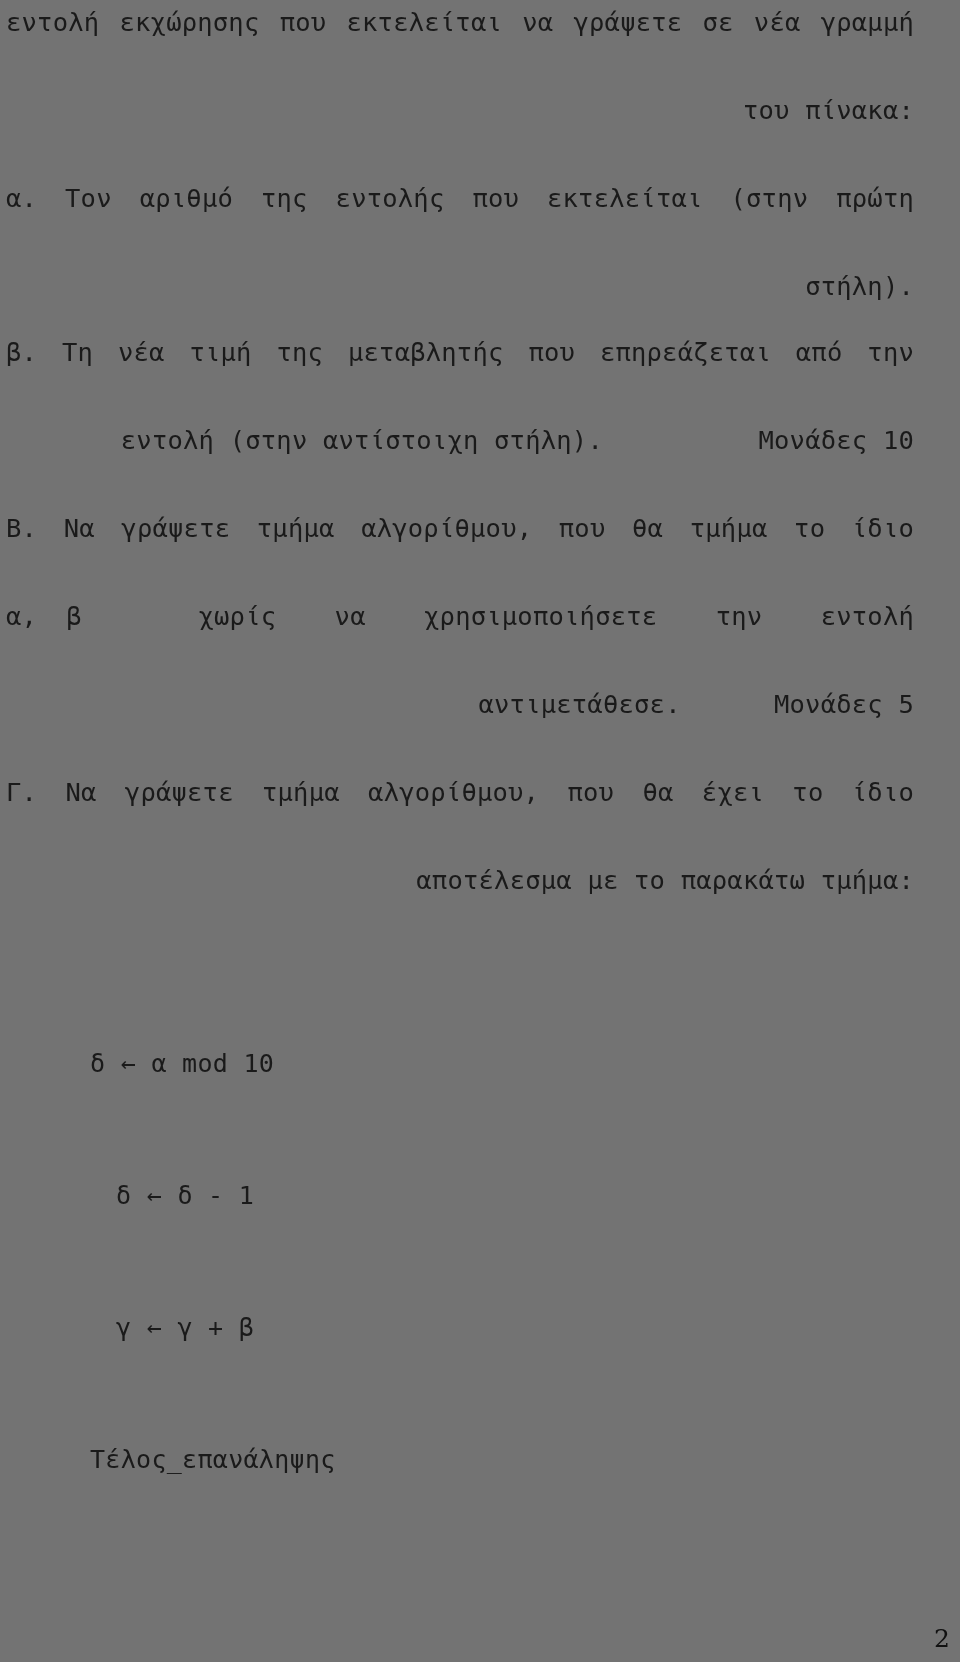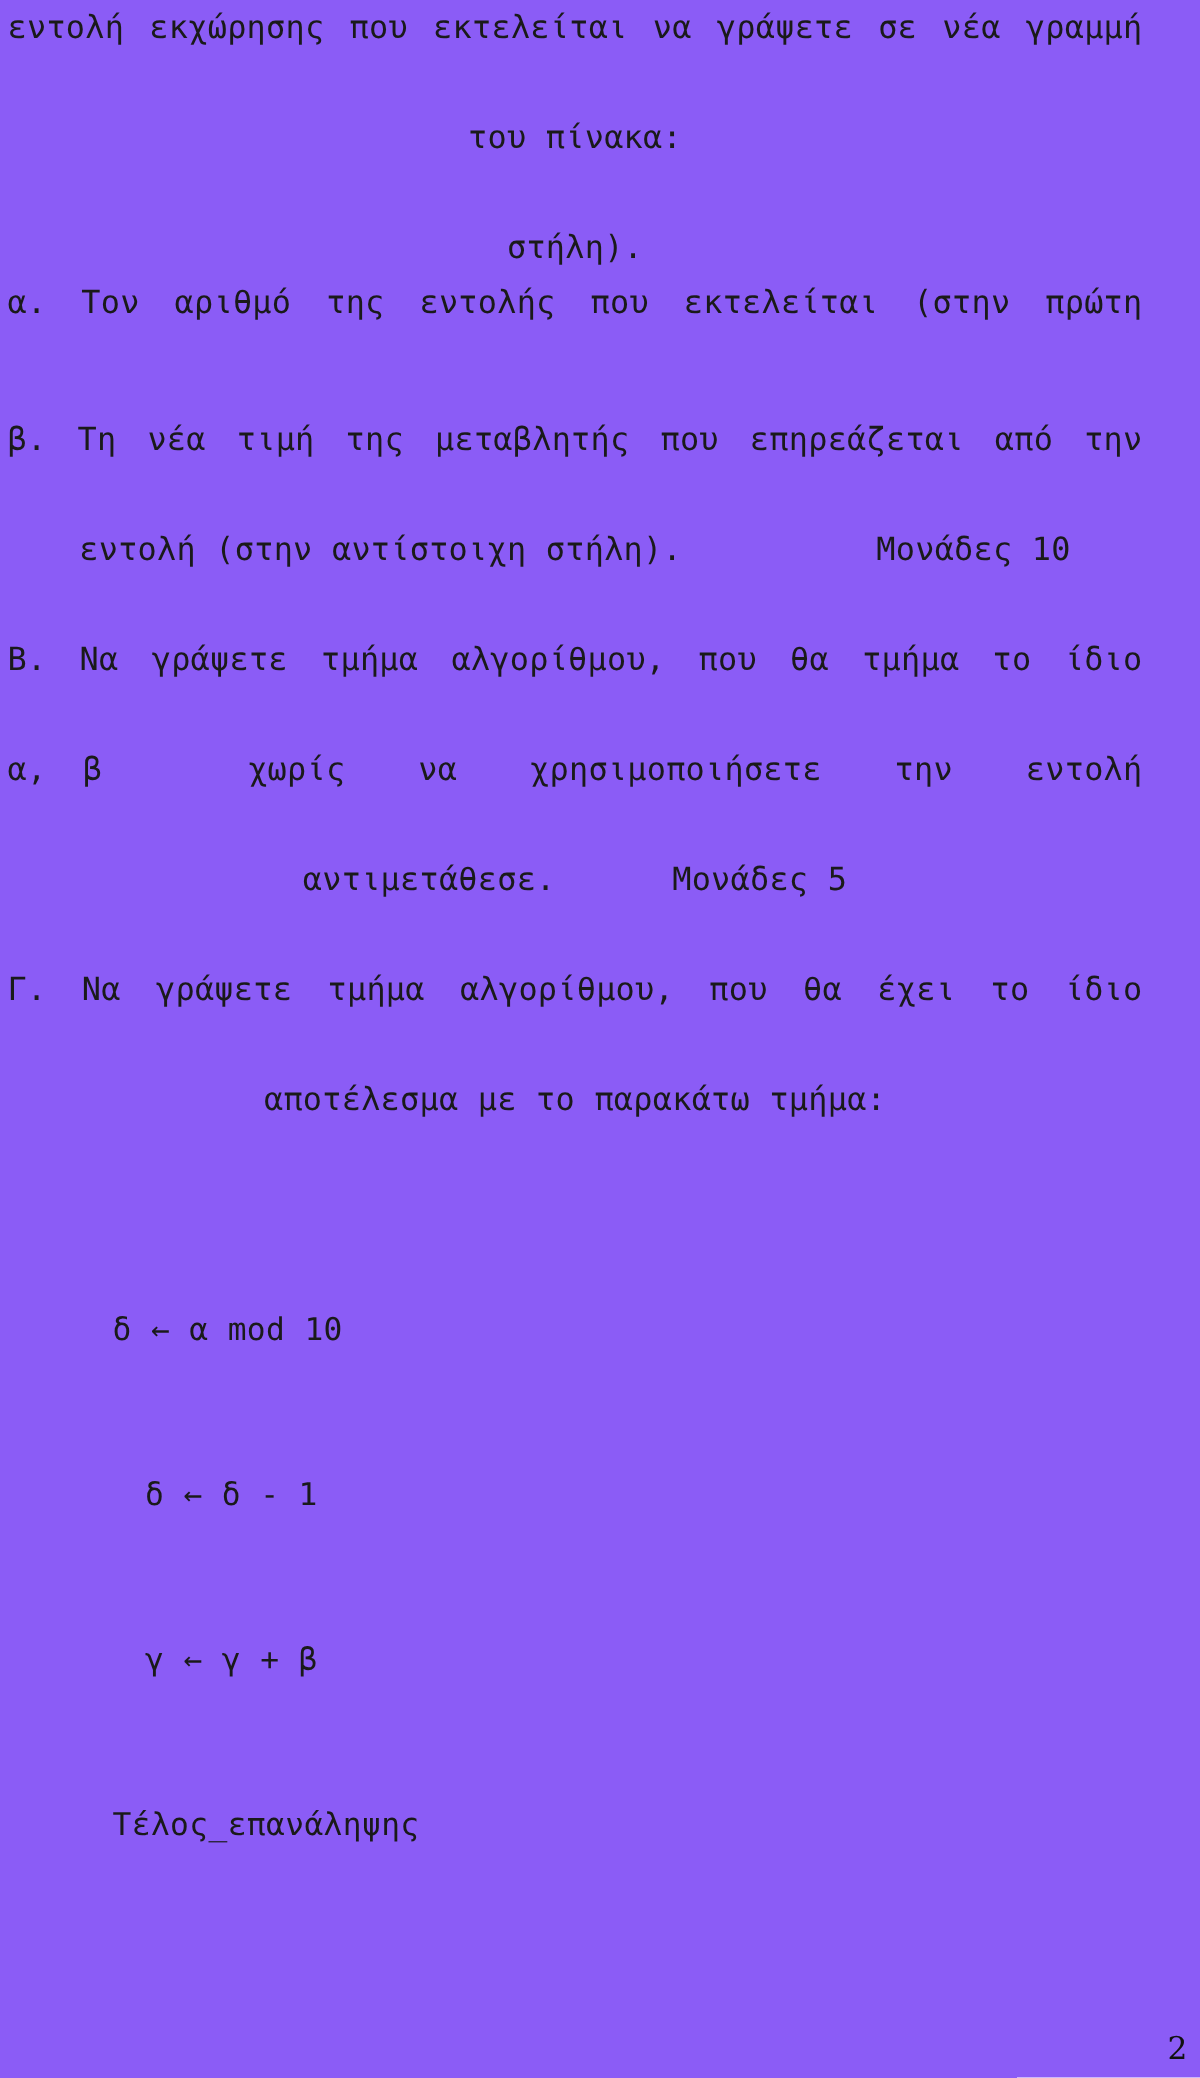"εντολή εκχώρησης που εκτελείται να" .page { background: #8b5cf6 -> #737373 }
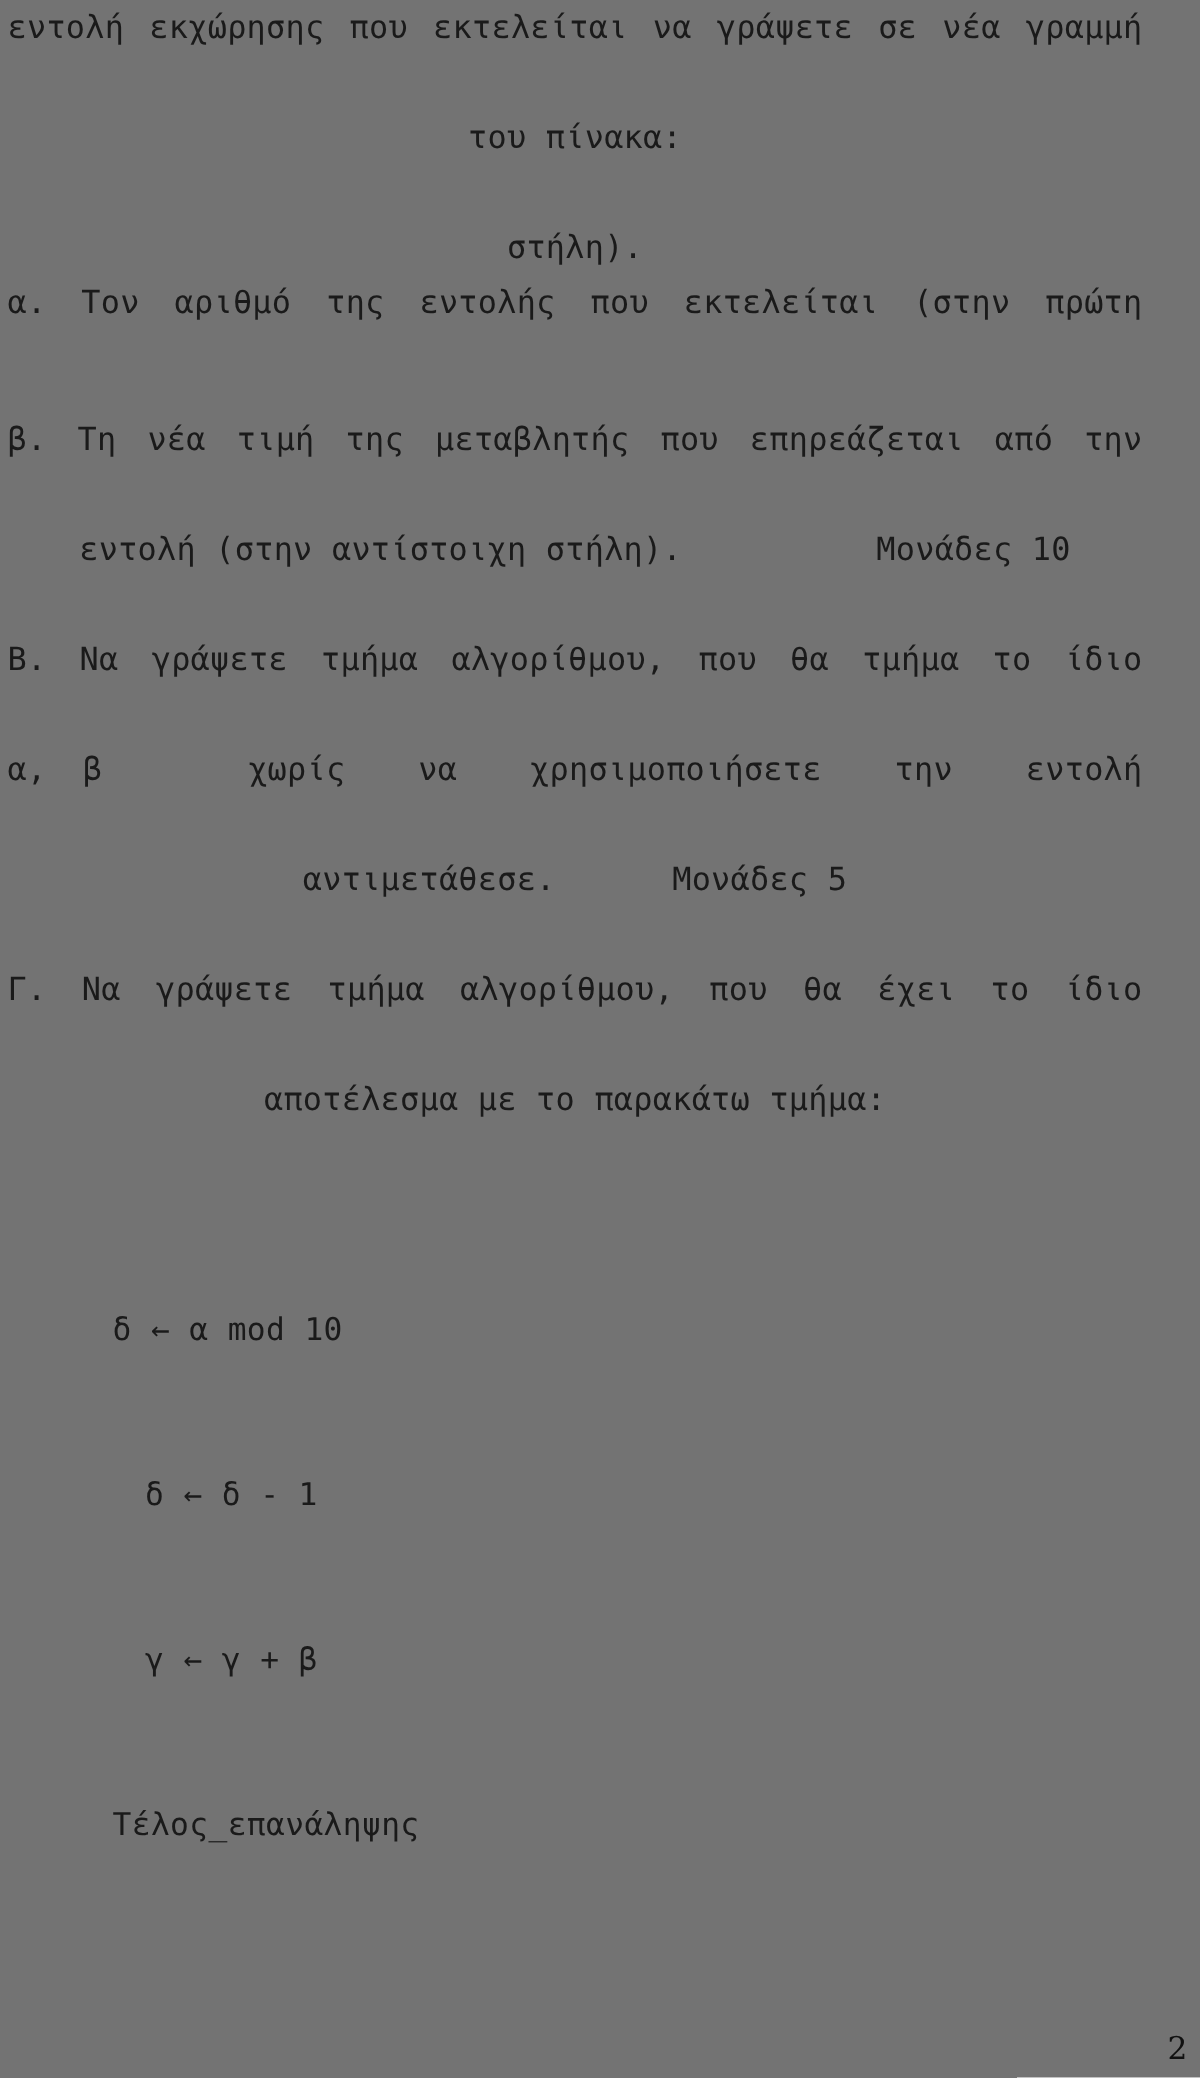"του πίνακα:" .para.last-left { text-align: center -> right }
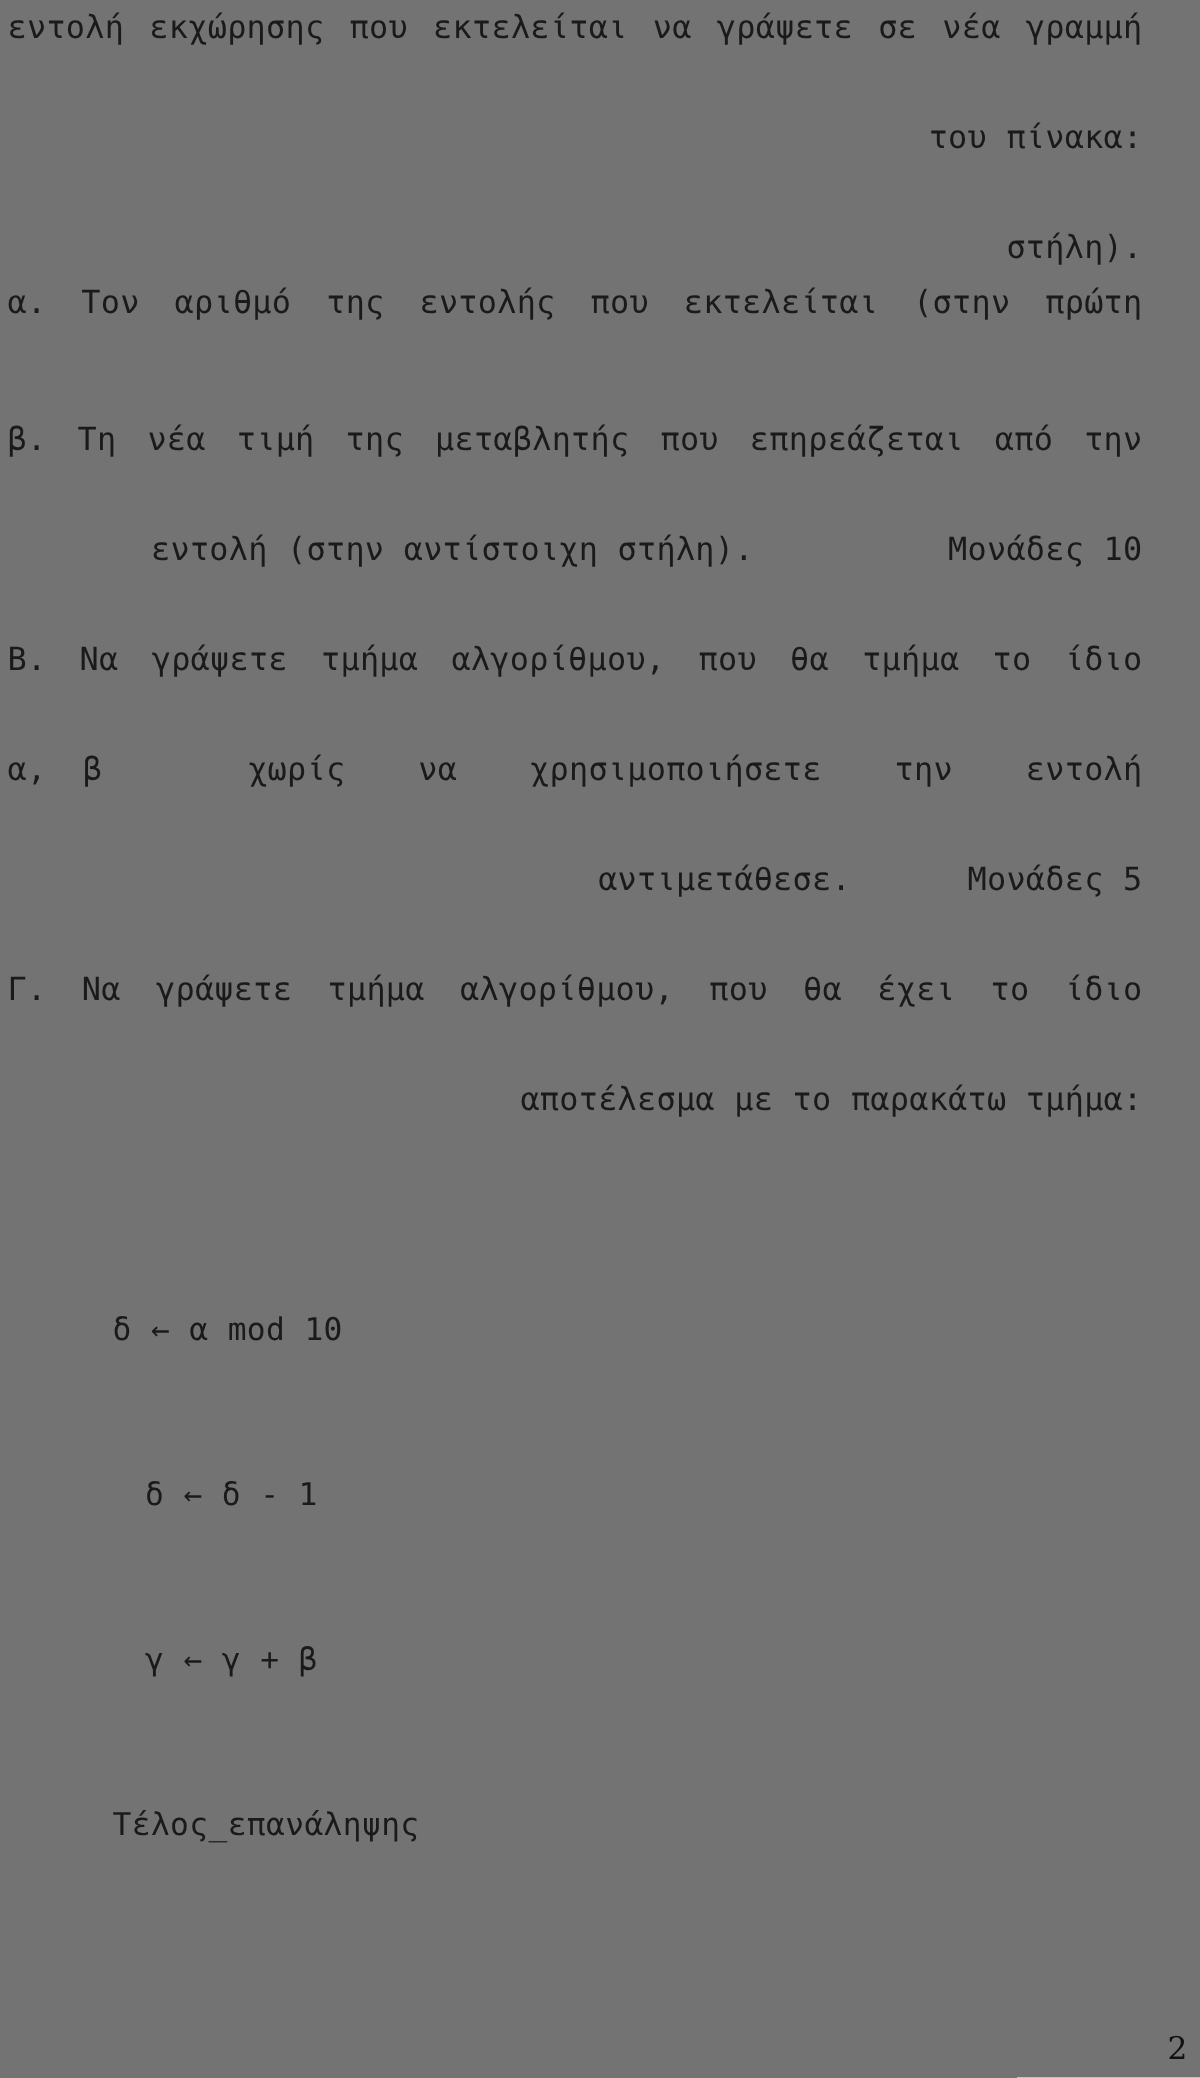"στήλη)." p.para { order: before "α. Τον αριθμό της εντολής" -> after "α. Τον αριθμό της εντολής" }
